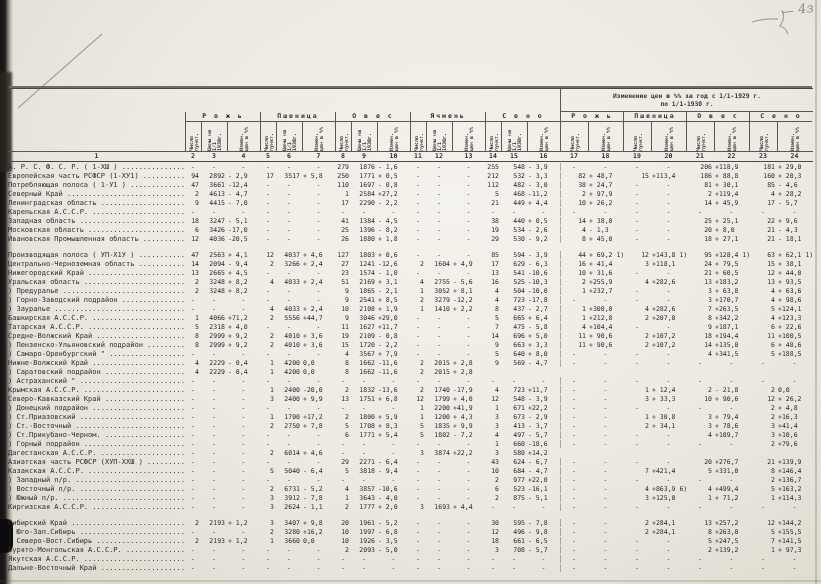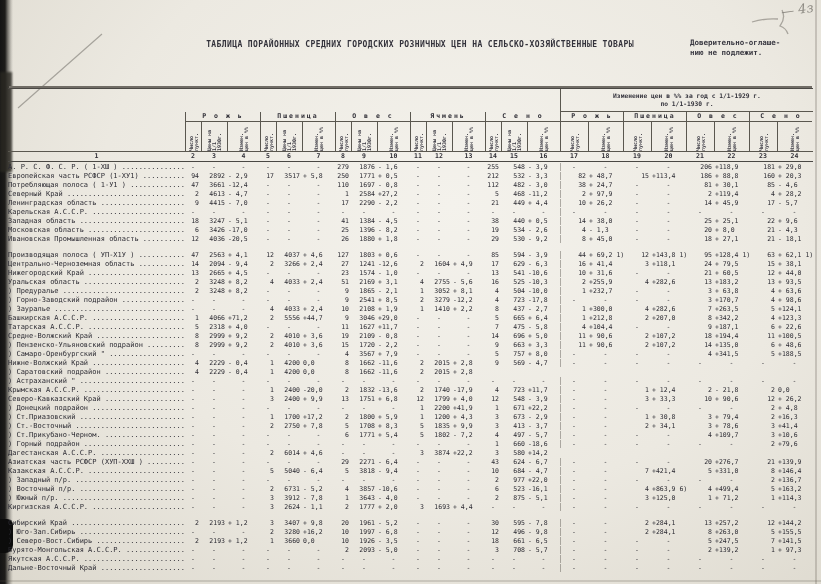"ТАБЛИЦА ПОРАЙОННЫХ СРЕДНИХ ГОРОДСКИХ" div.abs { html: <div>ТАБЛИЦА ПОРАЙОННЫХ СРЕДНИХ ГОРОДСКИХ РОЗНИЧНЫХ ЦЕН НА СЕЛЬСКО-ХОЗЯЙСТВЕННЫЕ ТОВАРЫ</div> -> none }
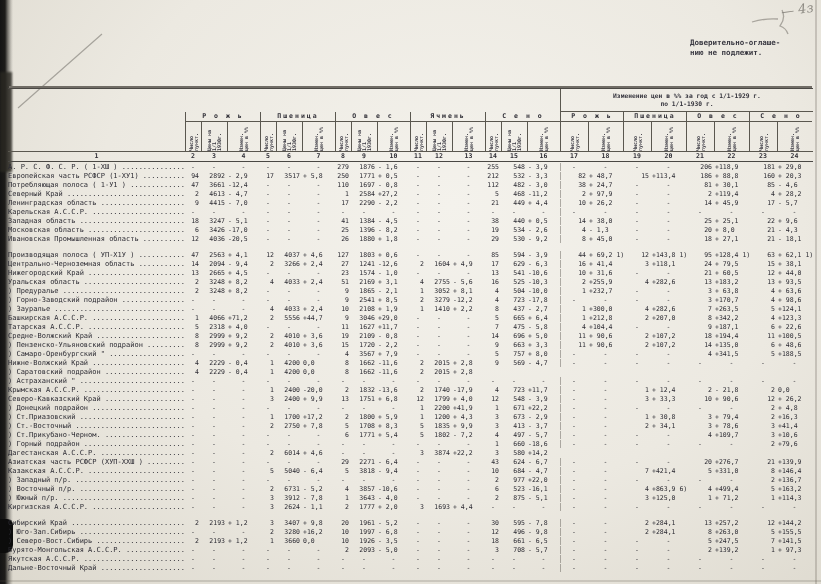"Доверительно-оглаше-" div.abs { html: <div> <div>Доверительно-оглаше-</div> <div>нию не подлежит.</div> </div> -> none }
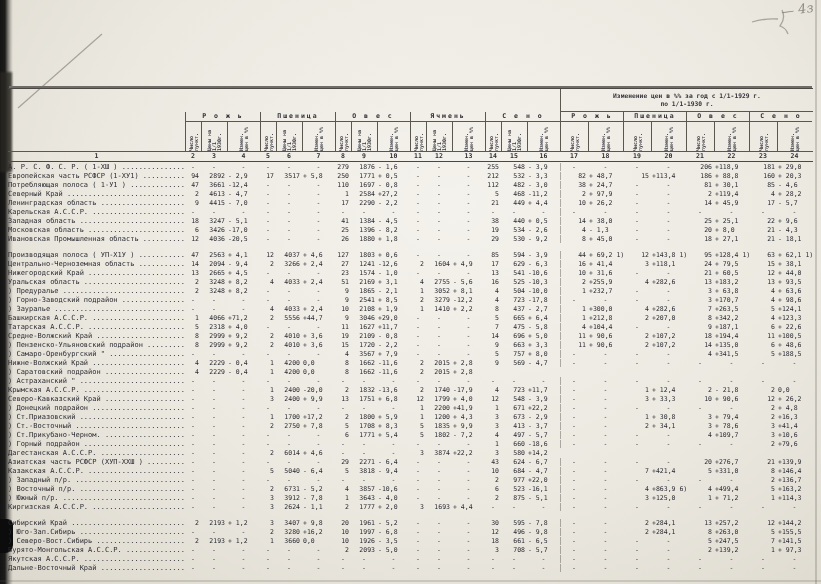"757" div.tc { text: 757 -> 640 }
